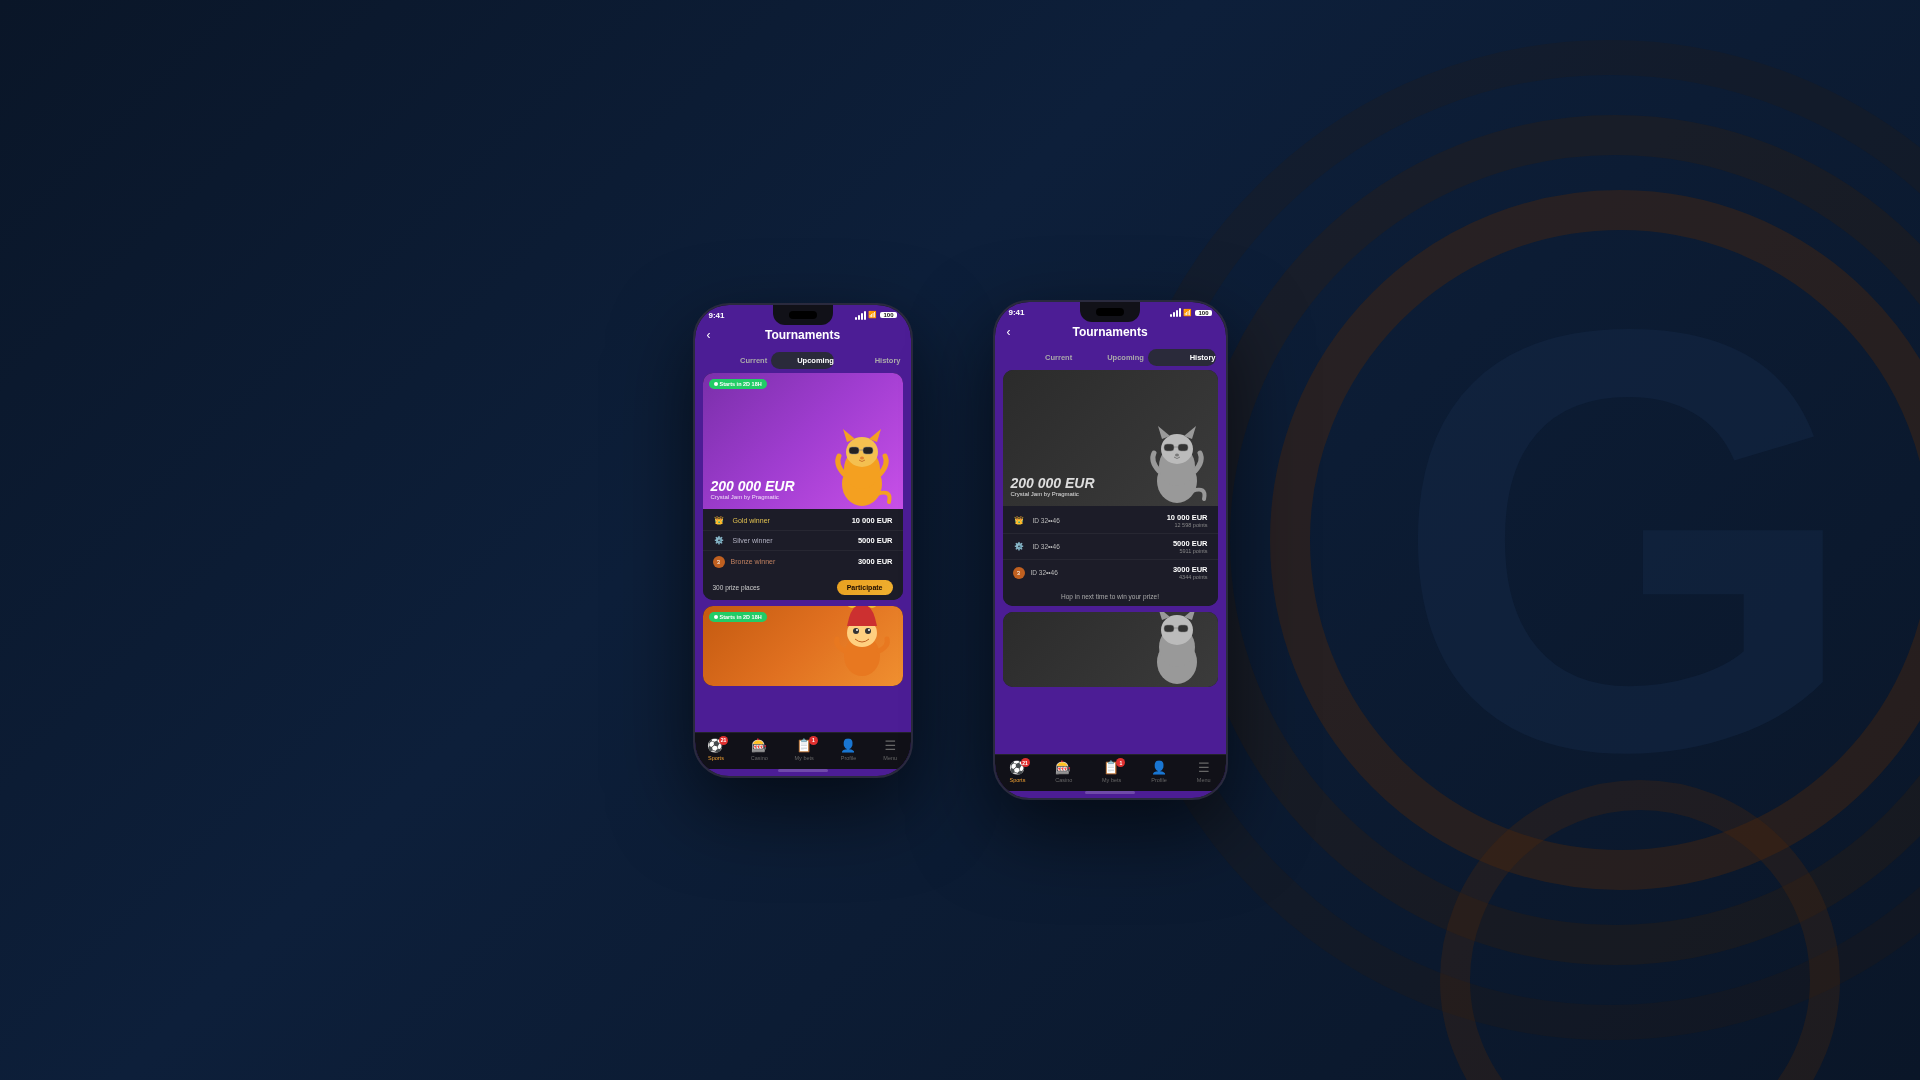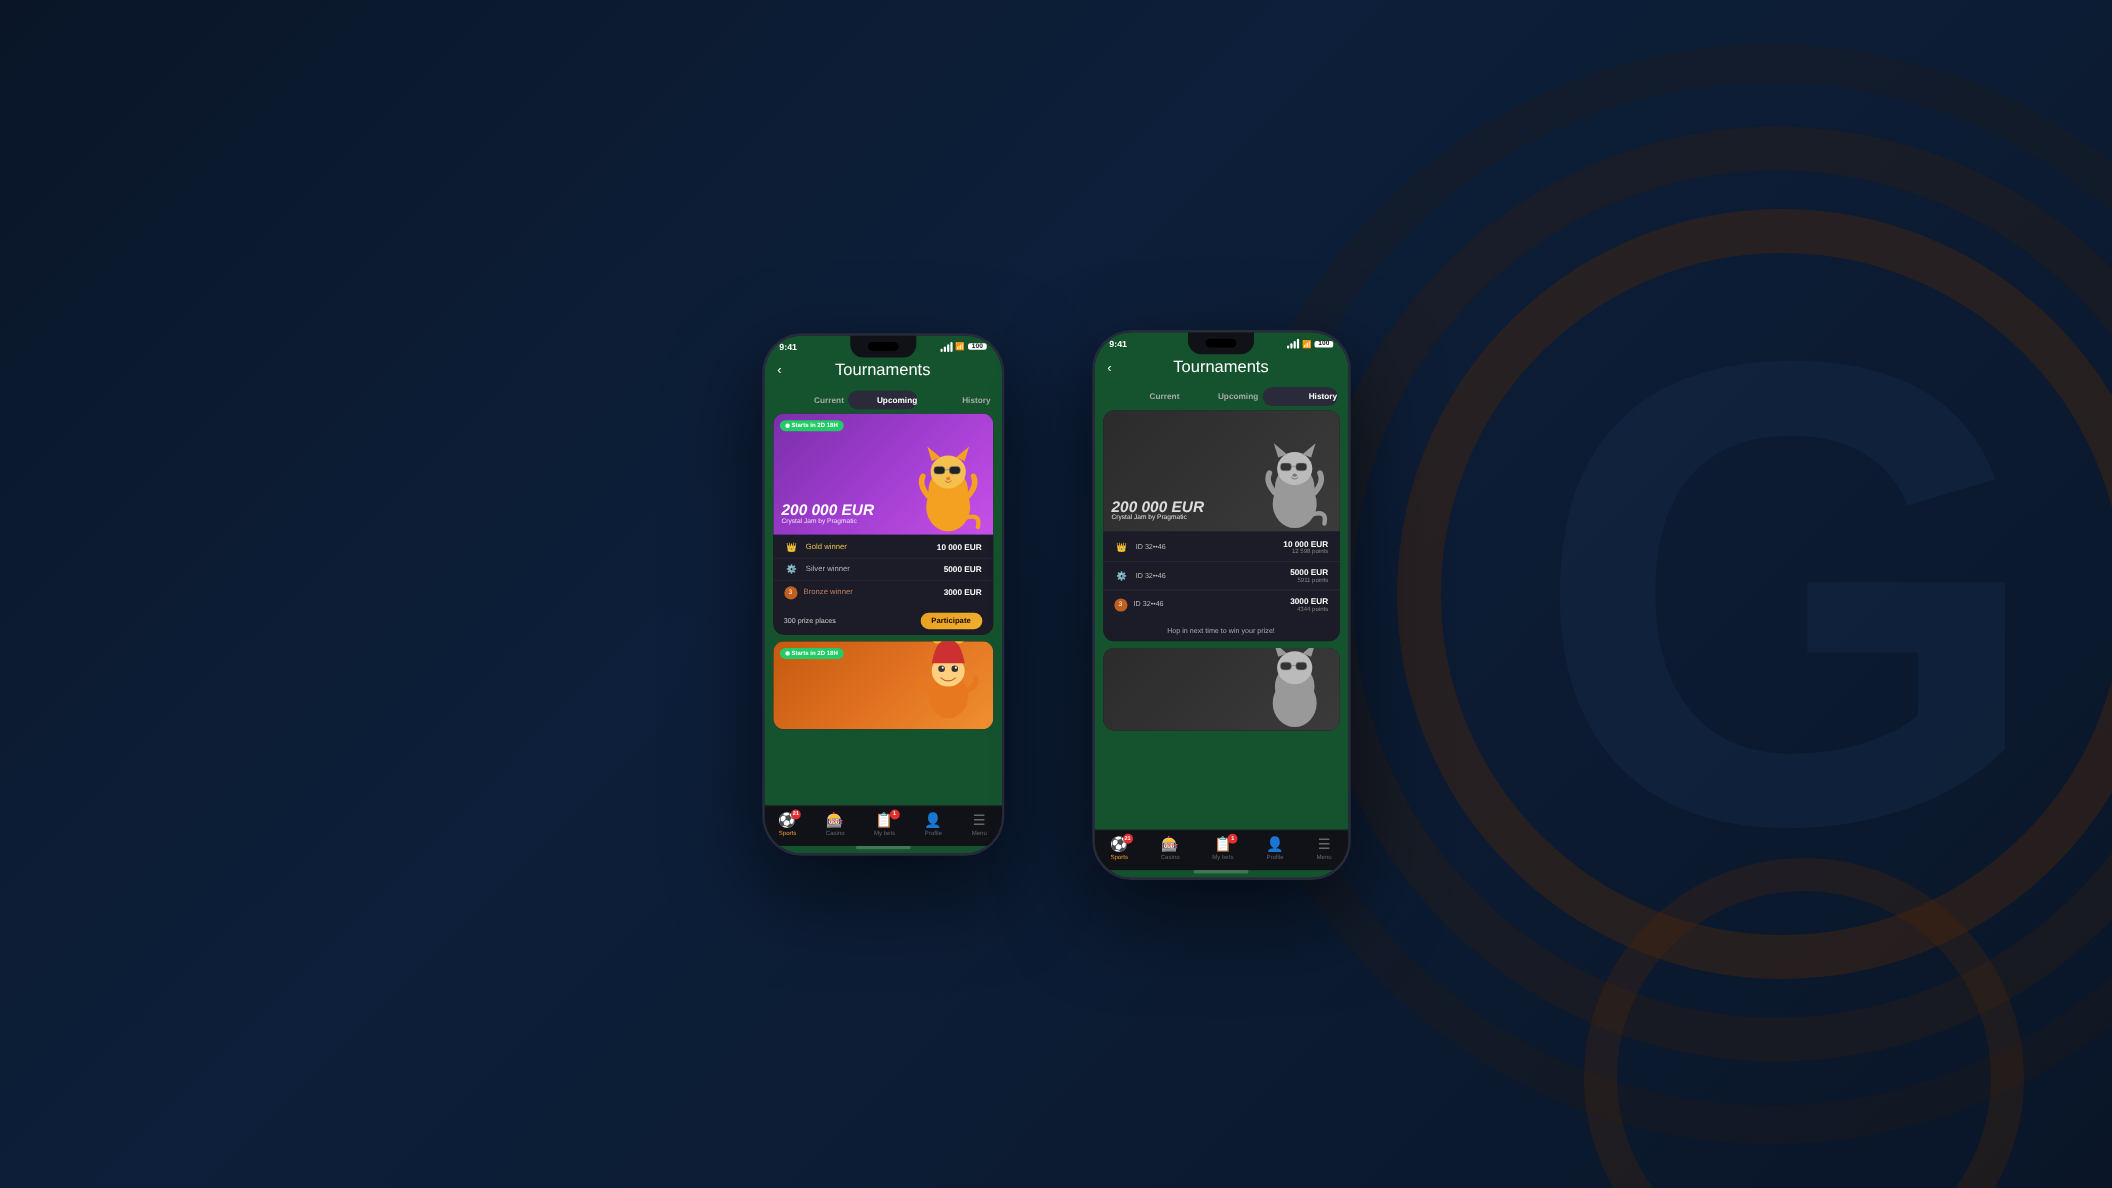"9:41" .phone-inner { background: #14532d -> #4c1d95 }
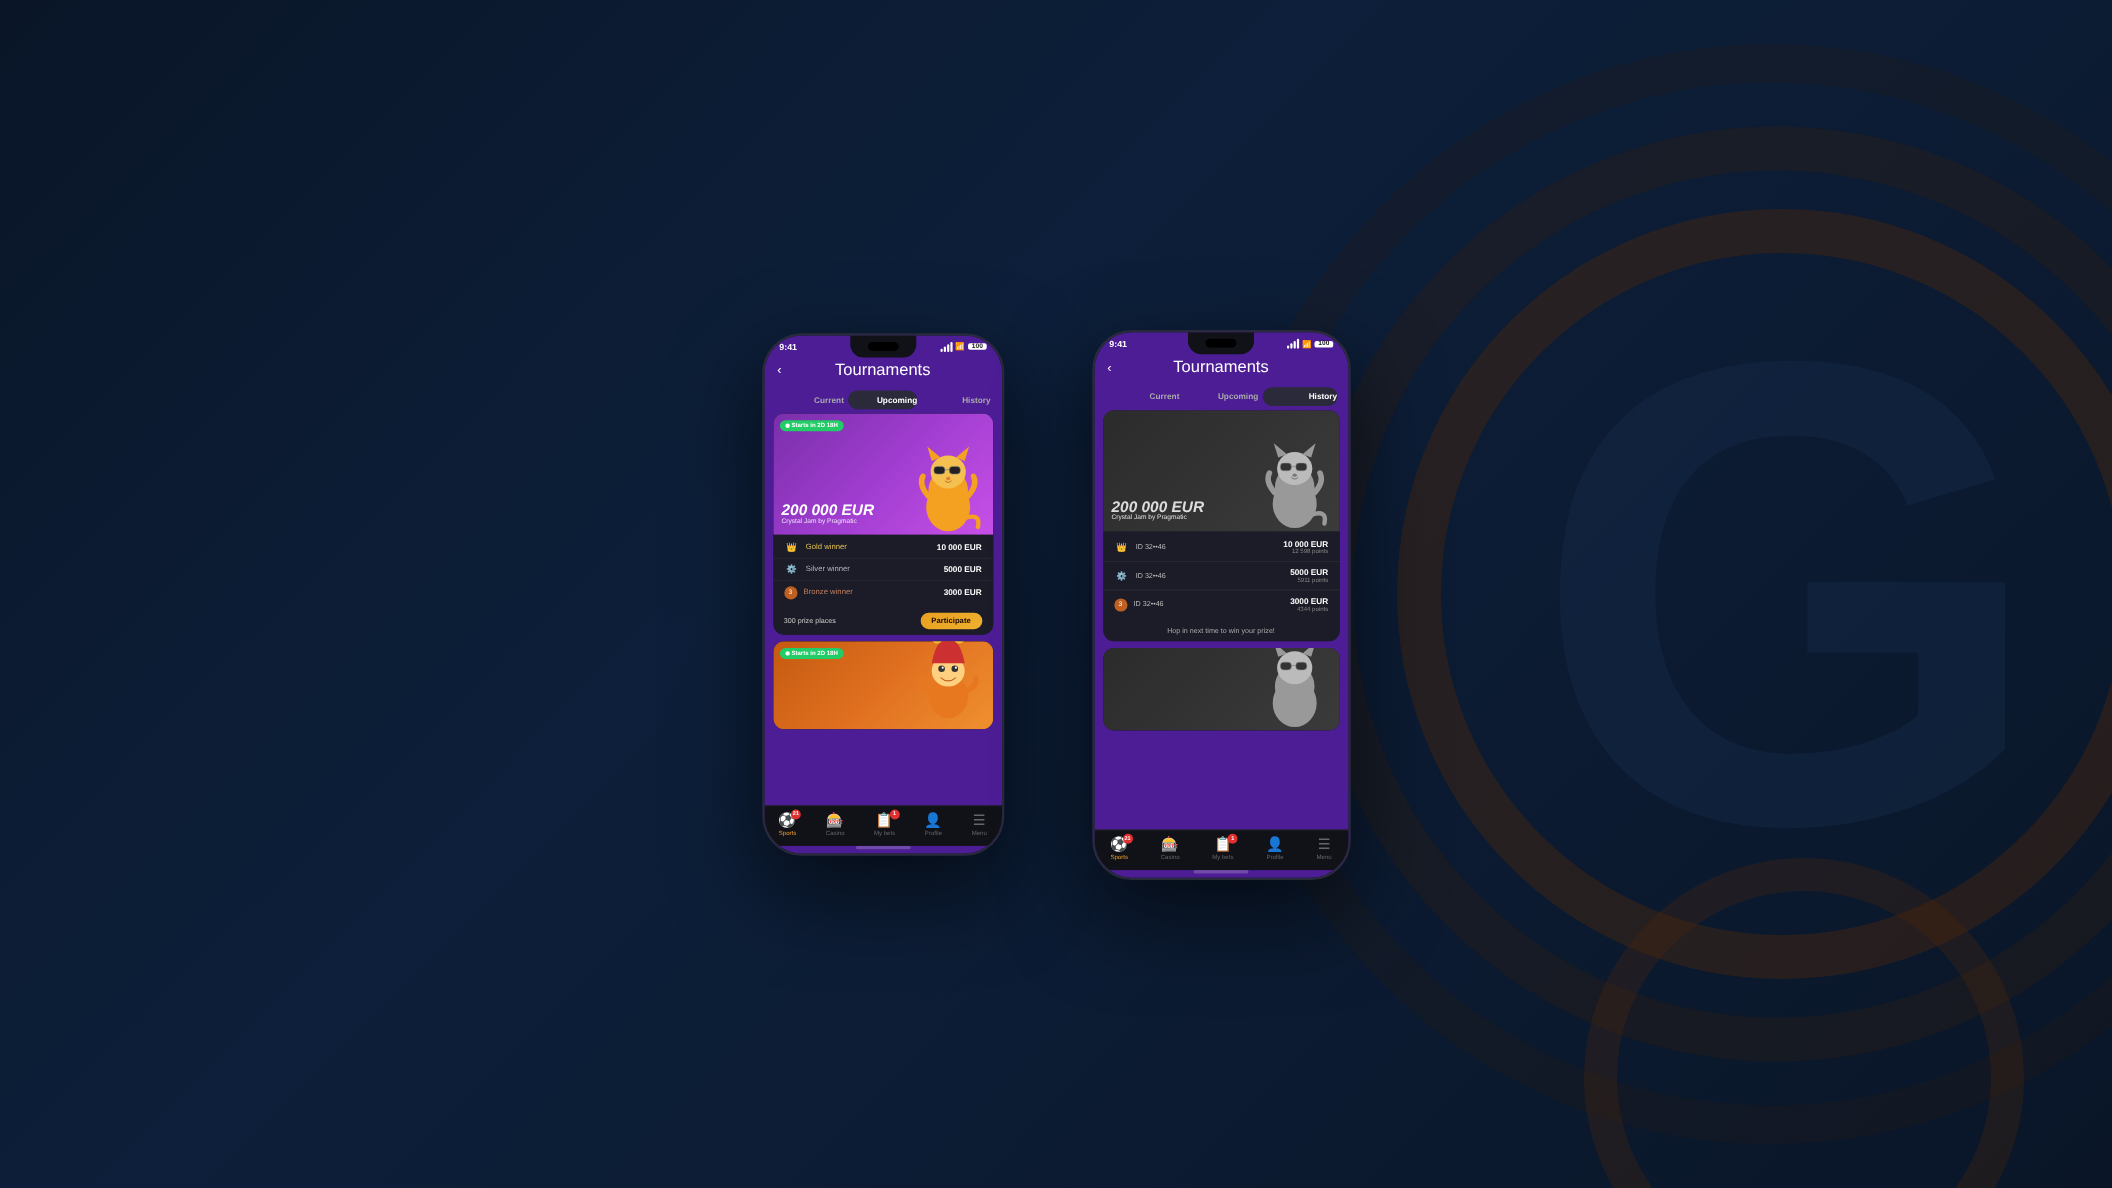"Tournaments" .phone-header-title { font-size: 15px -> 12px; font-weight: 400 -> 700 }
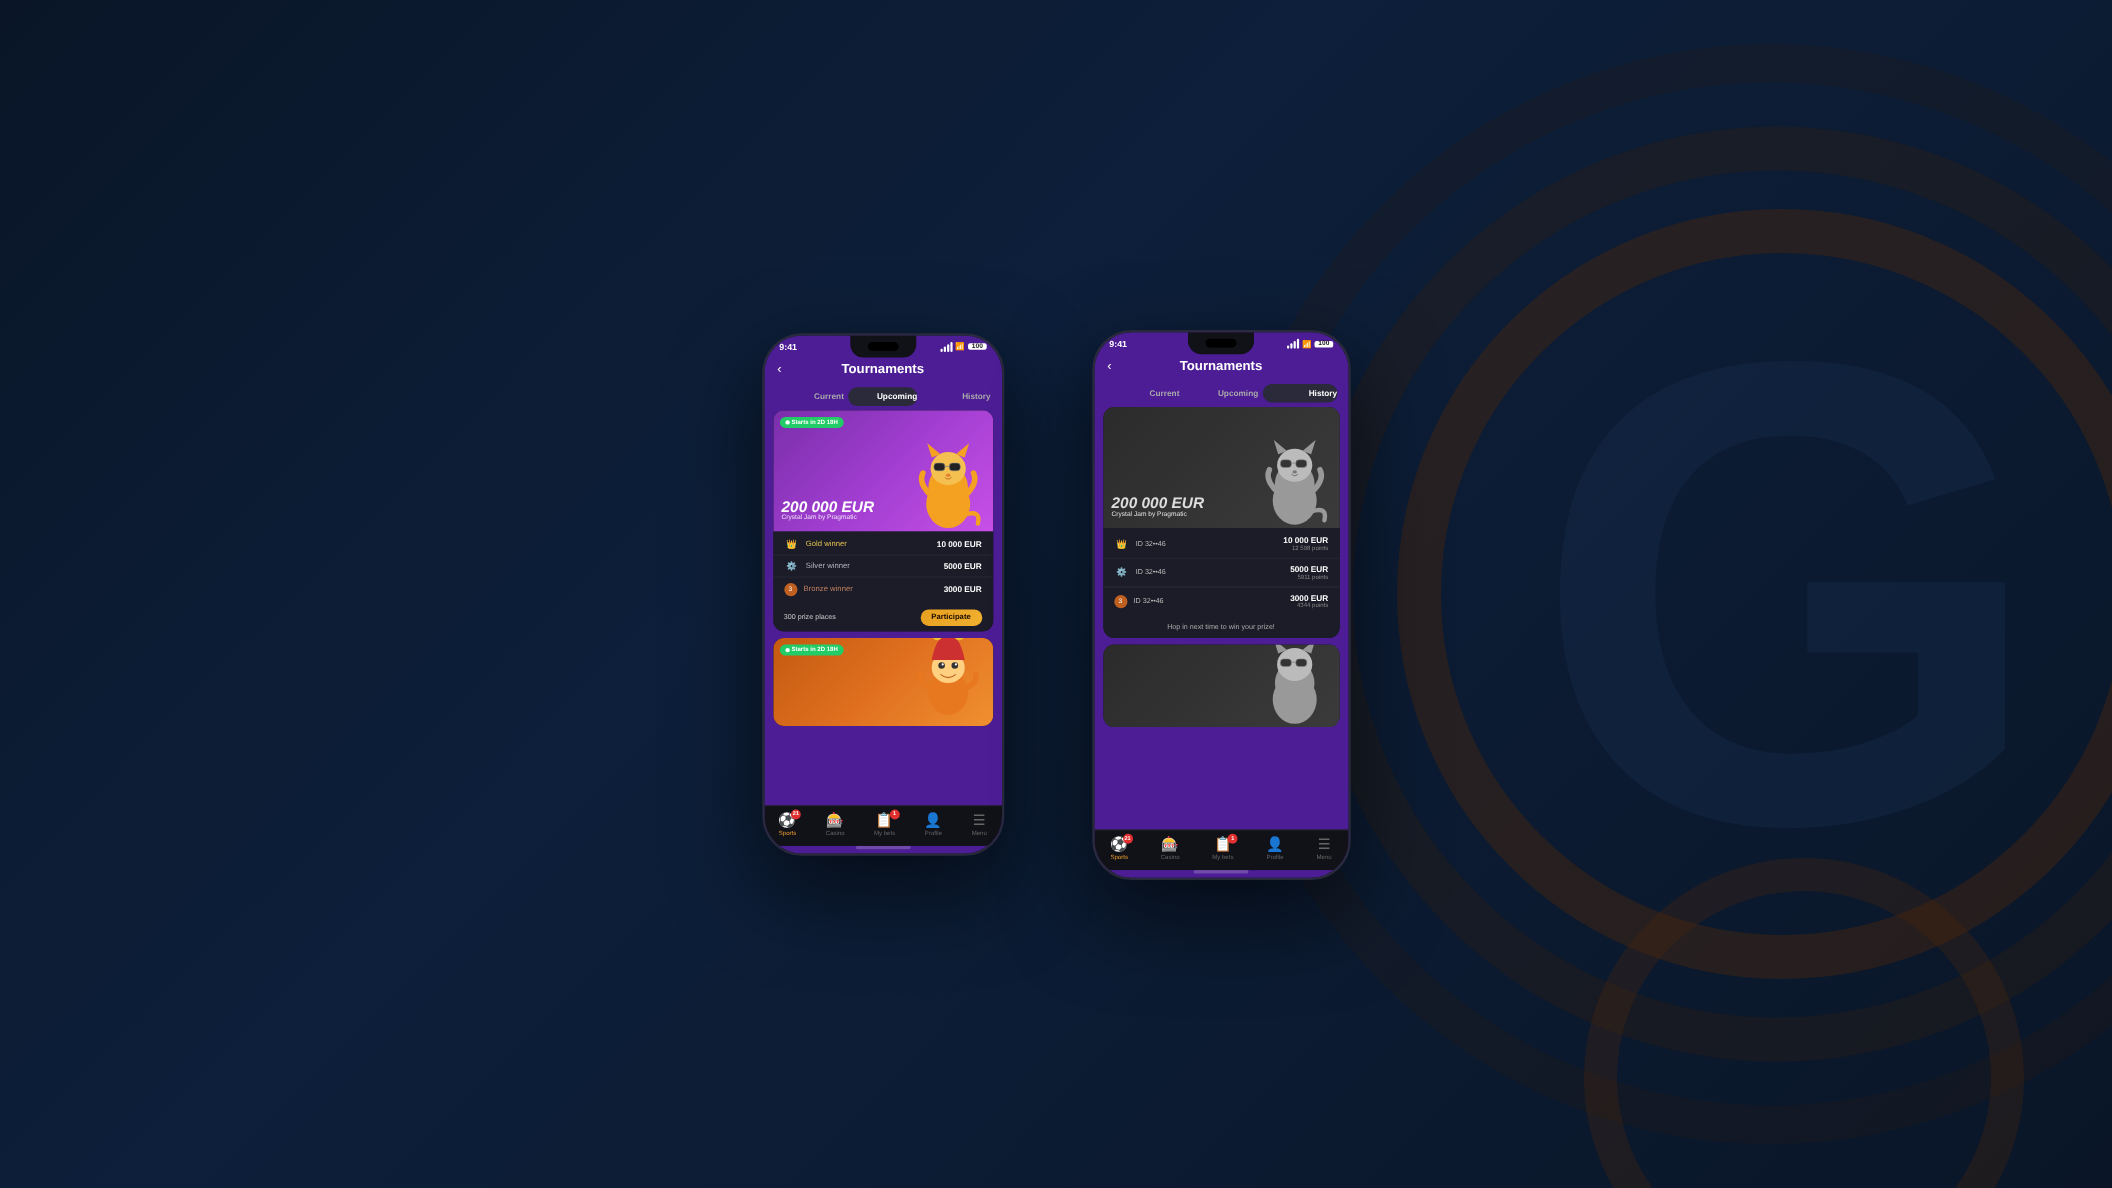"200 000 EUR" .card-banner { height: 110px -> 136px }
